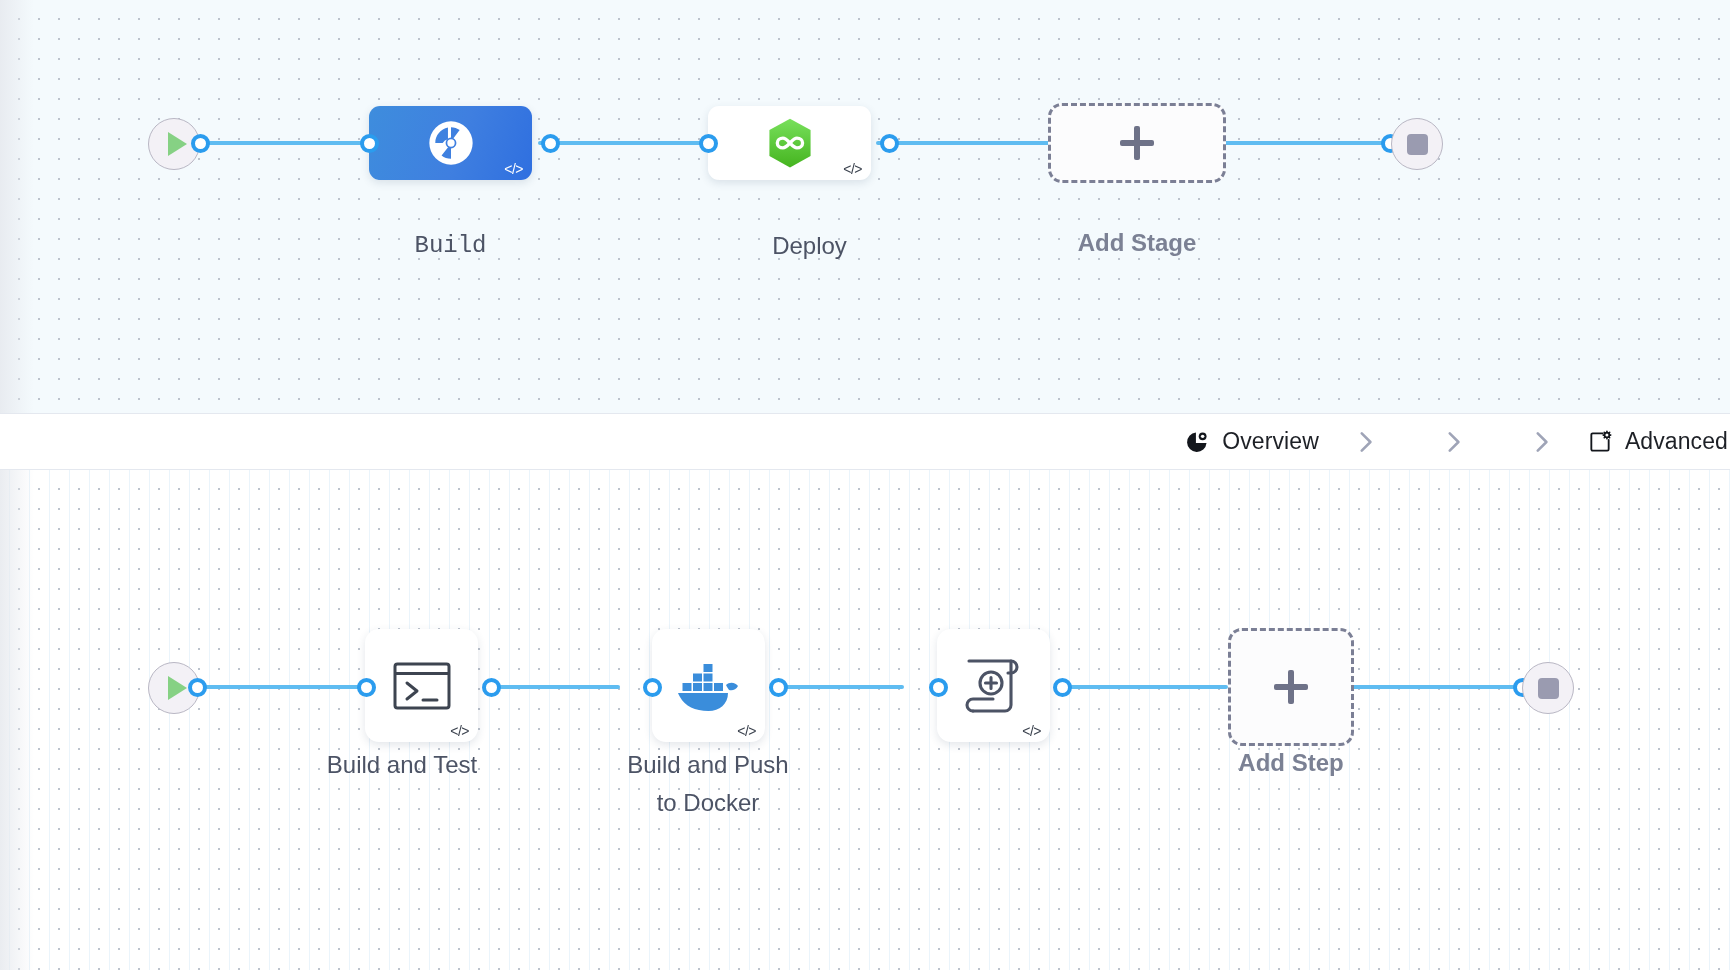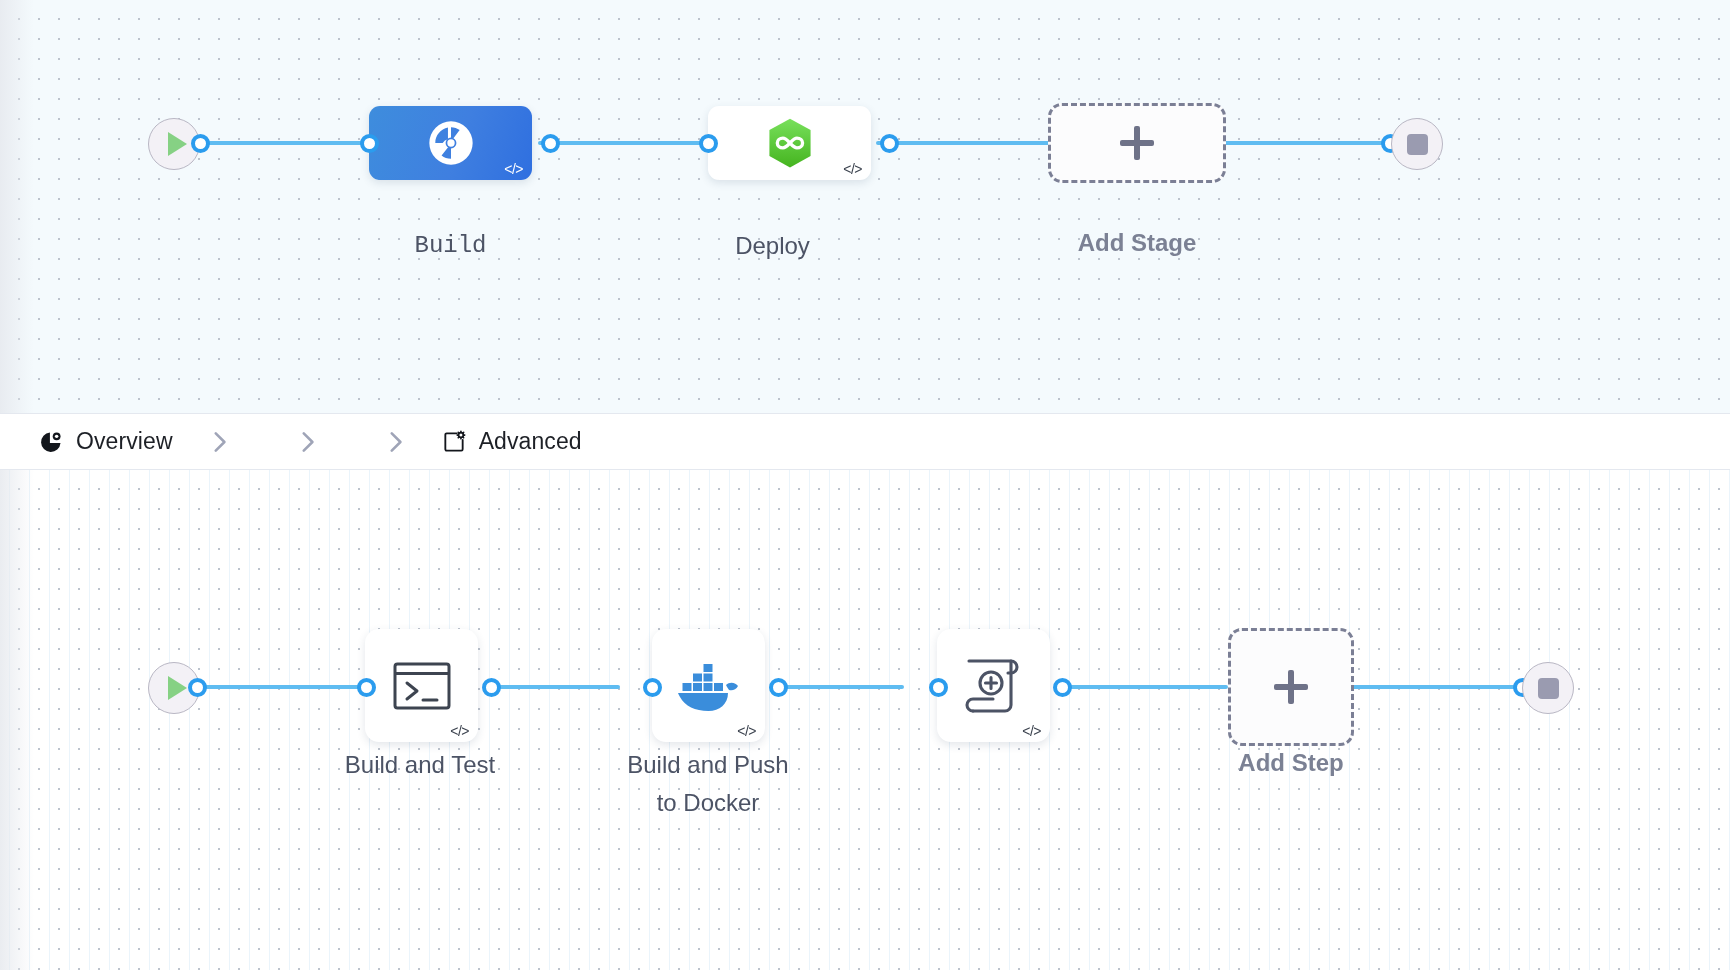"Deploy" div.node-label { left: 691px -> 728px }
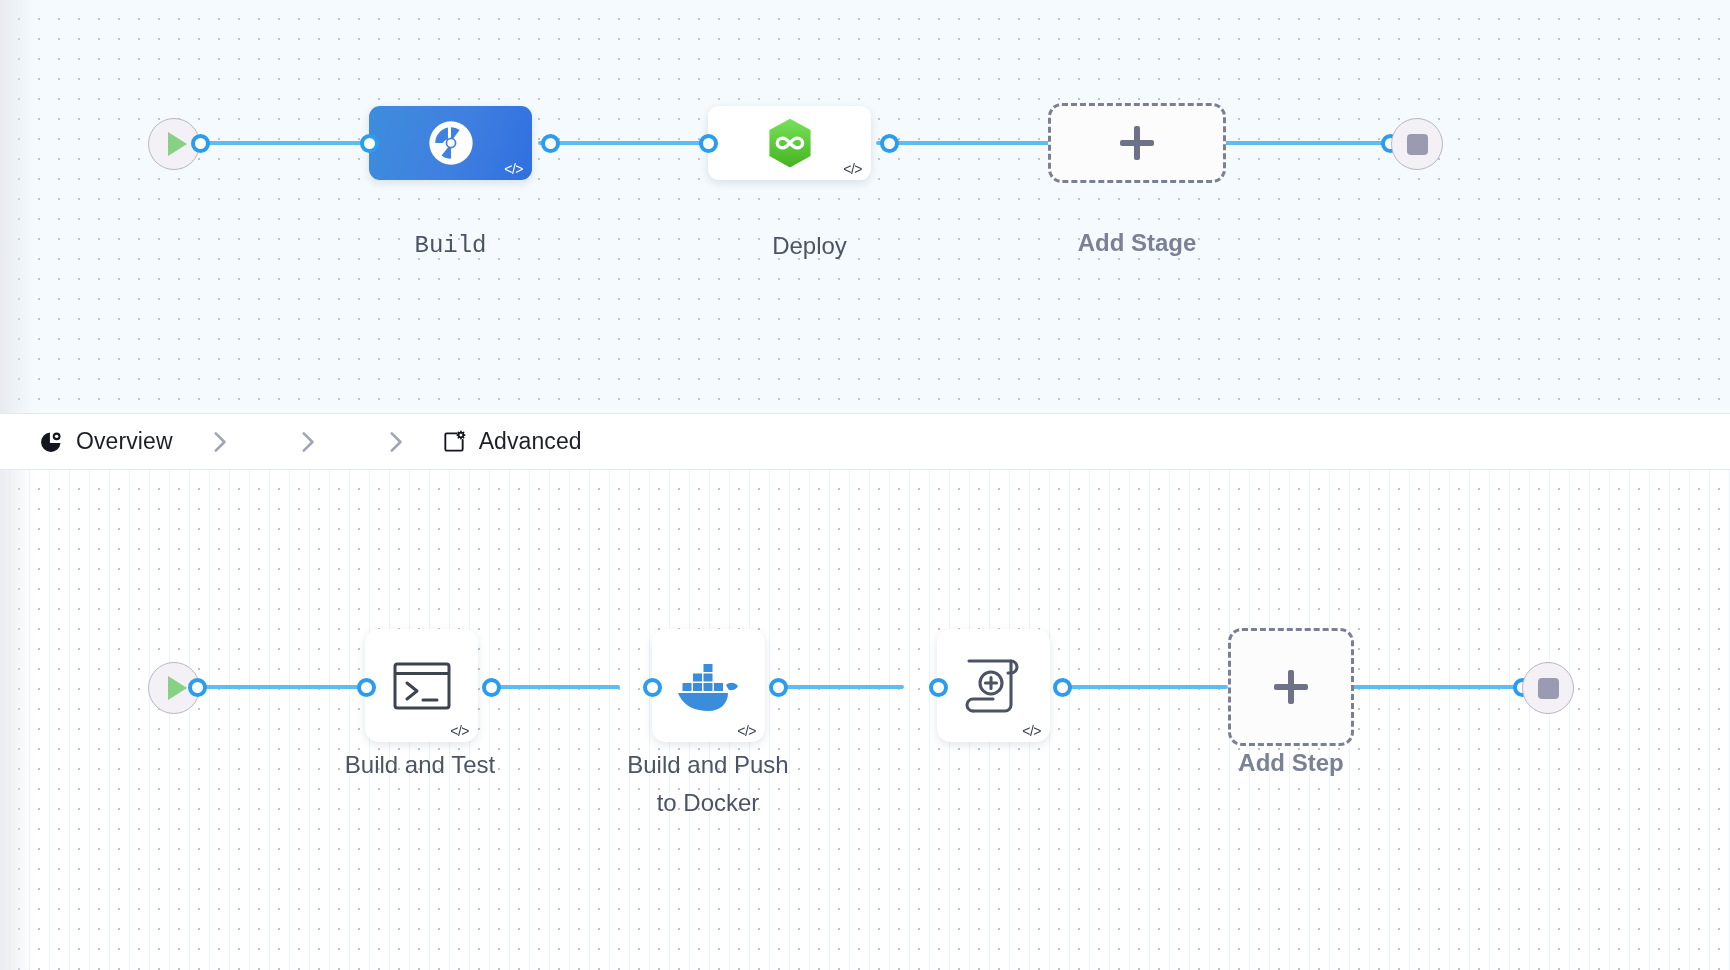"Overview" .tabbar { justify-content: none -> flex-end }
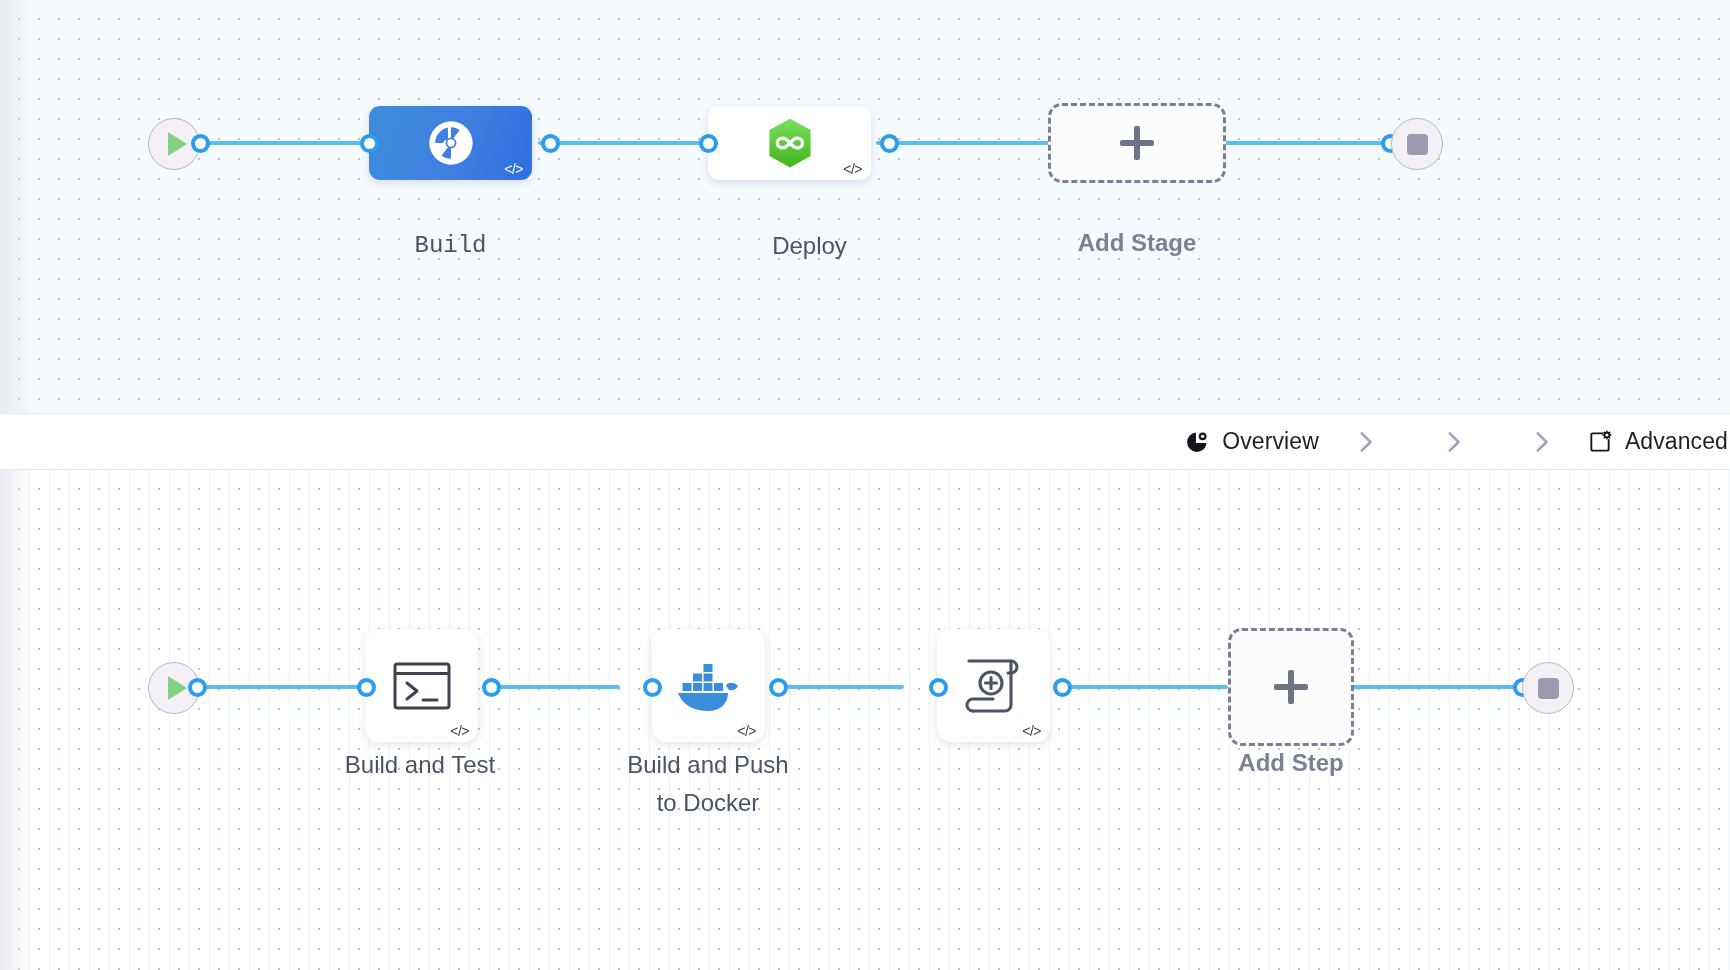"Build and Test" div.node-label { left: 295px -> 277px }
